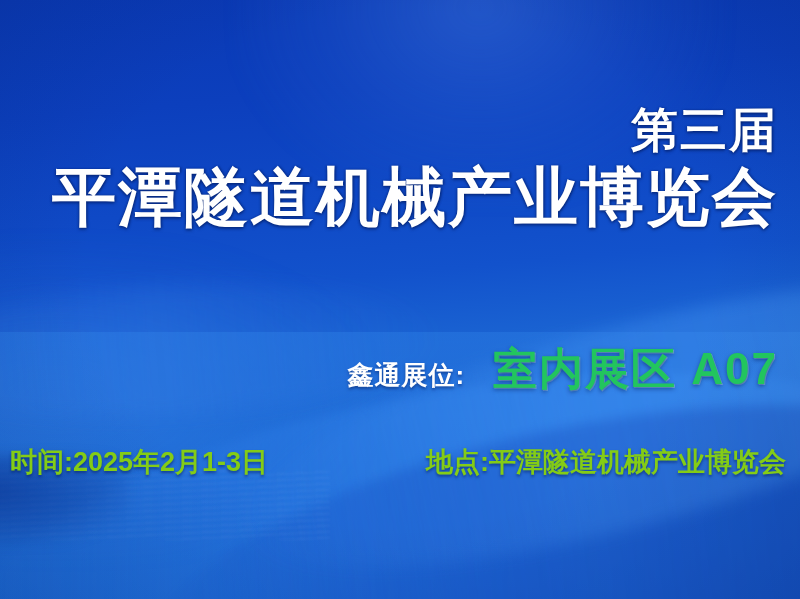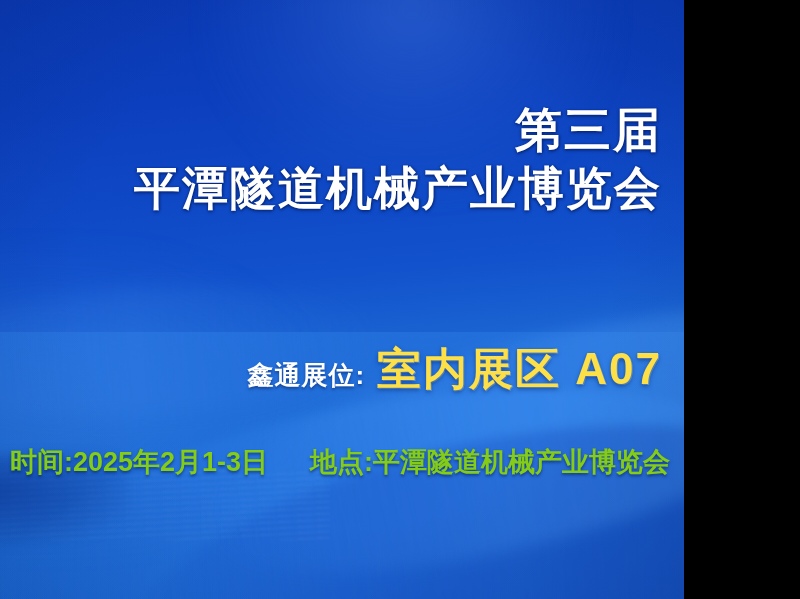"第三届" #poster { width: 684px -> 800px }
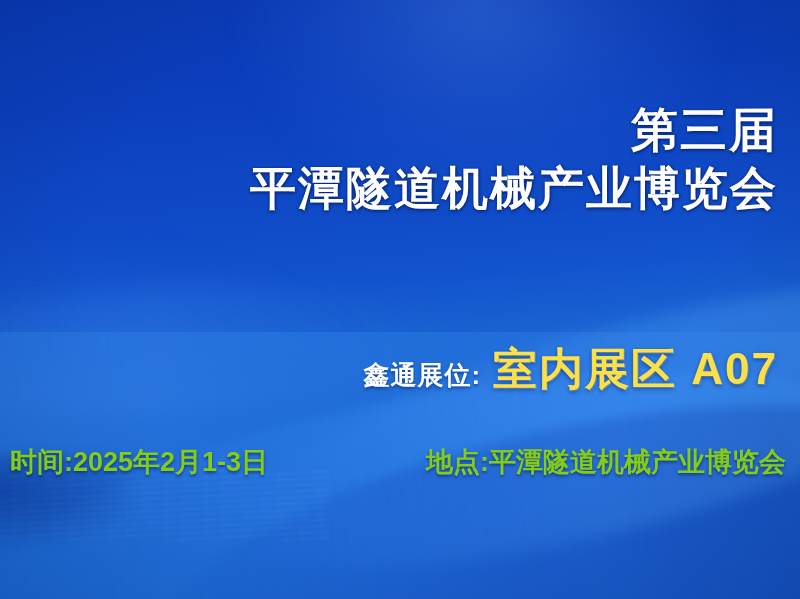"平潭隧道机械产业博览会" .title-line-2 { font-size: 46px -> 64px }
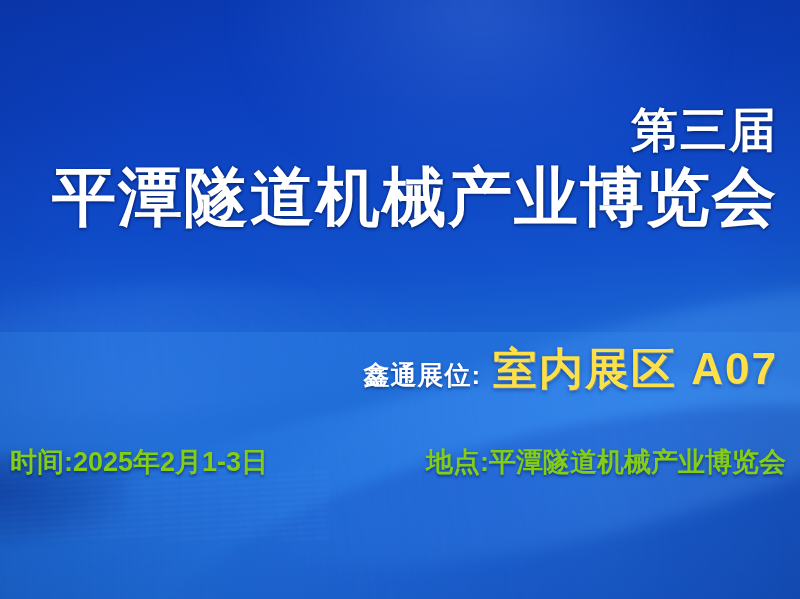"鑫通展位:" .booth-row { gap: 12px -> 28px }
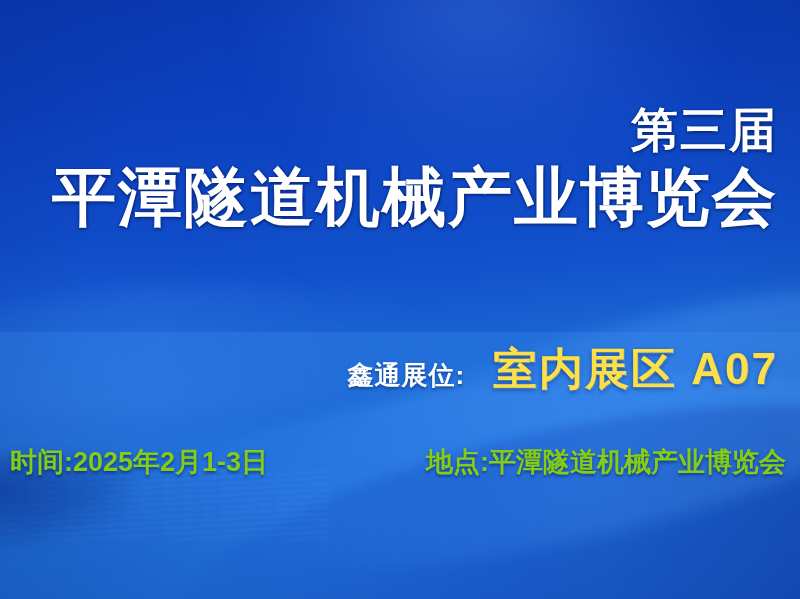"室内展区 A07" .booth-value { color: #fde047 -> #22c55e }
